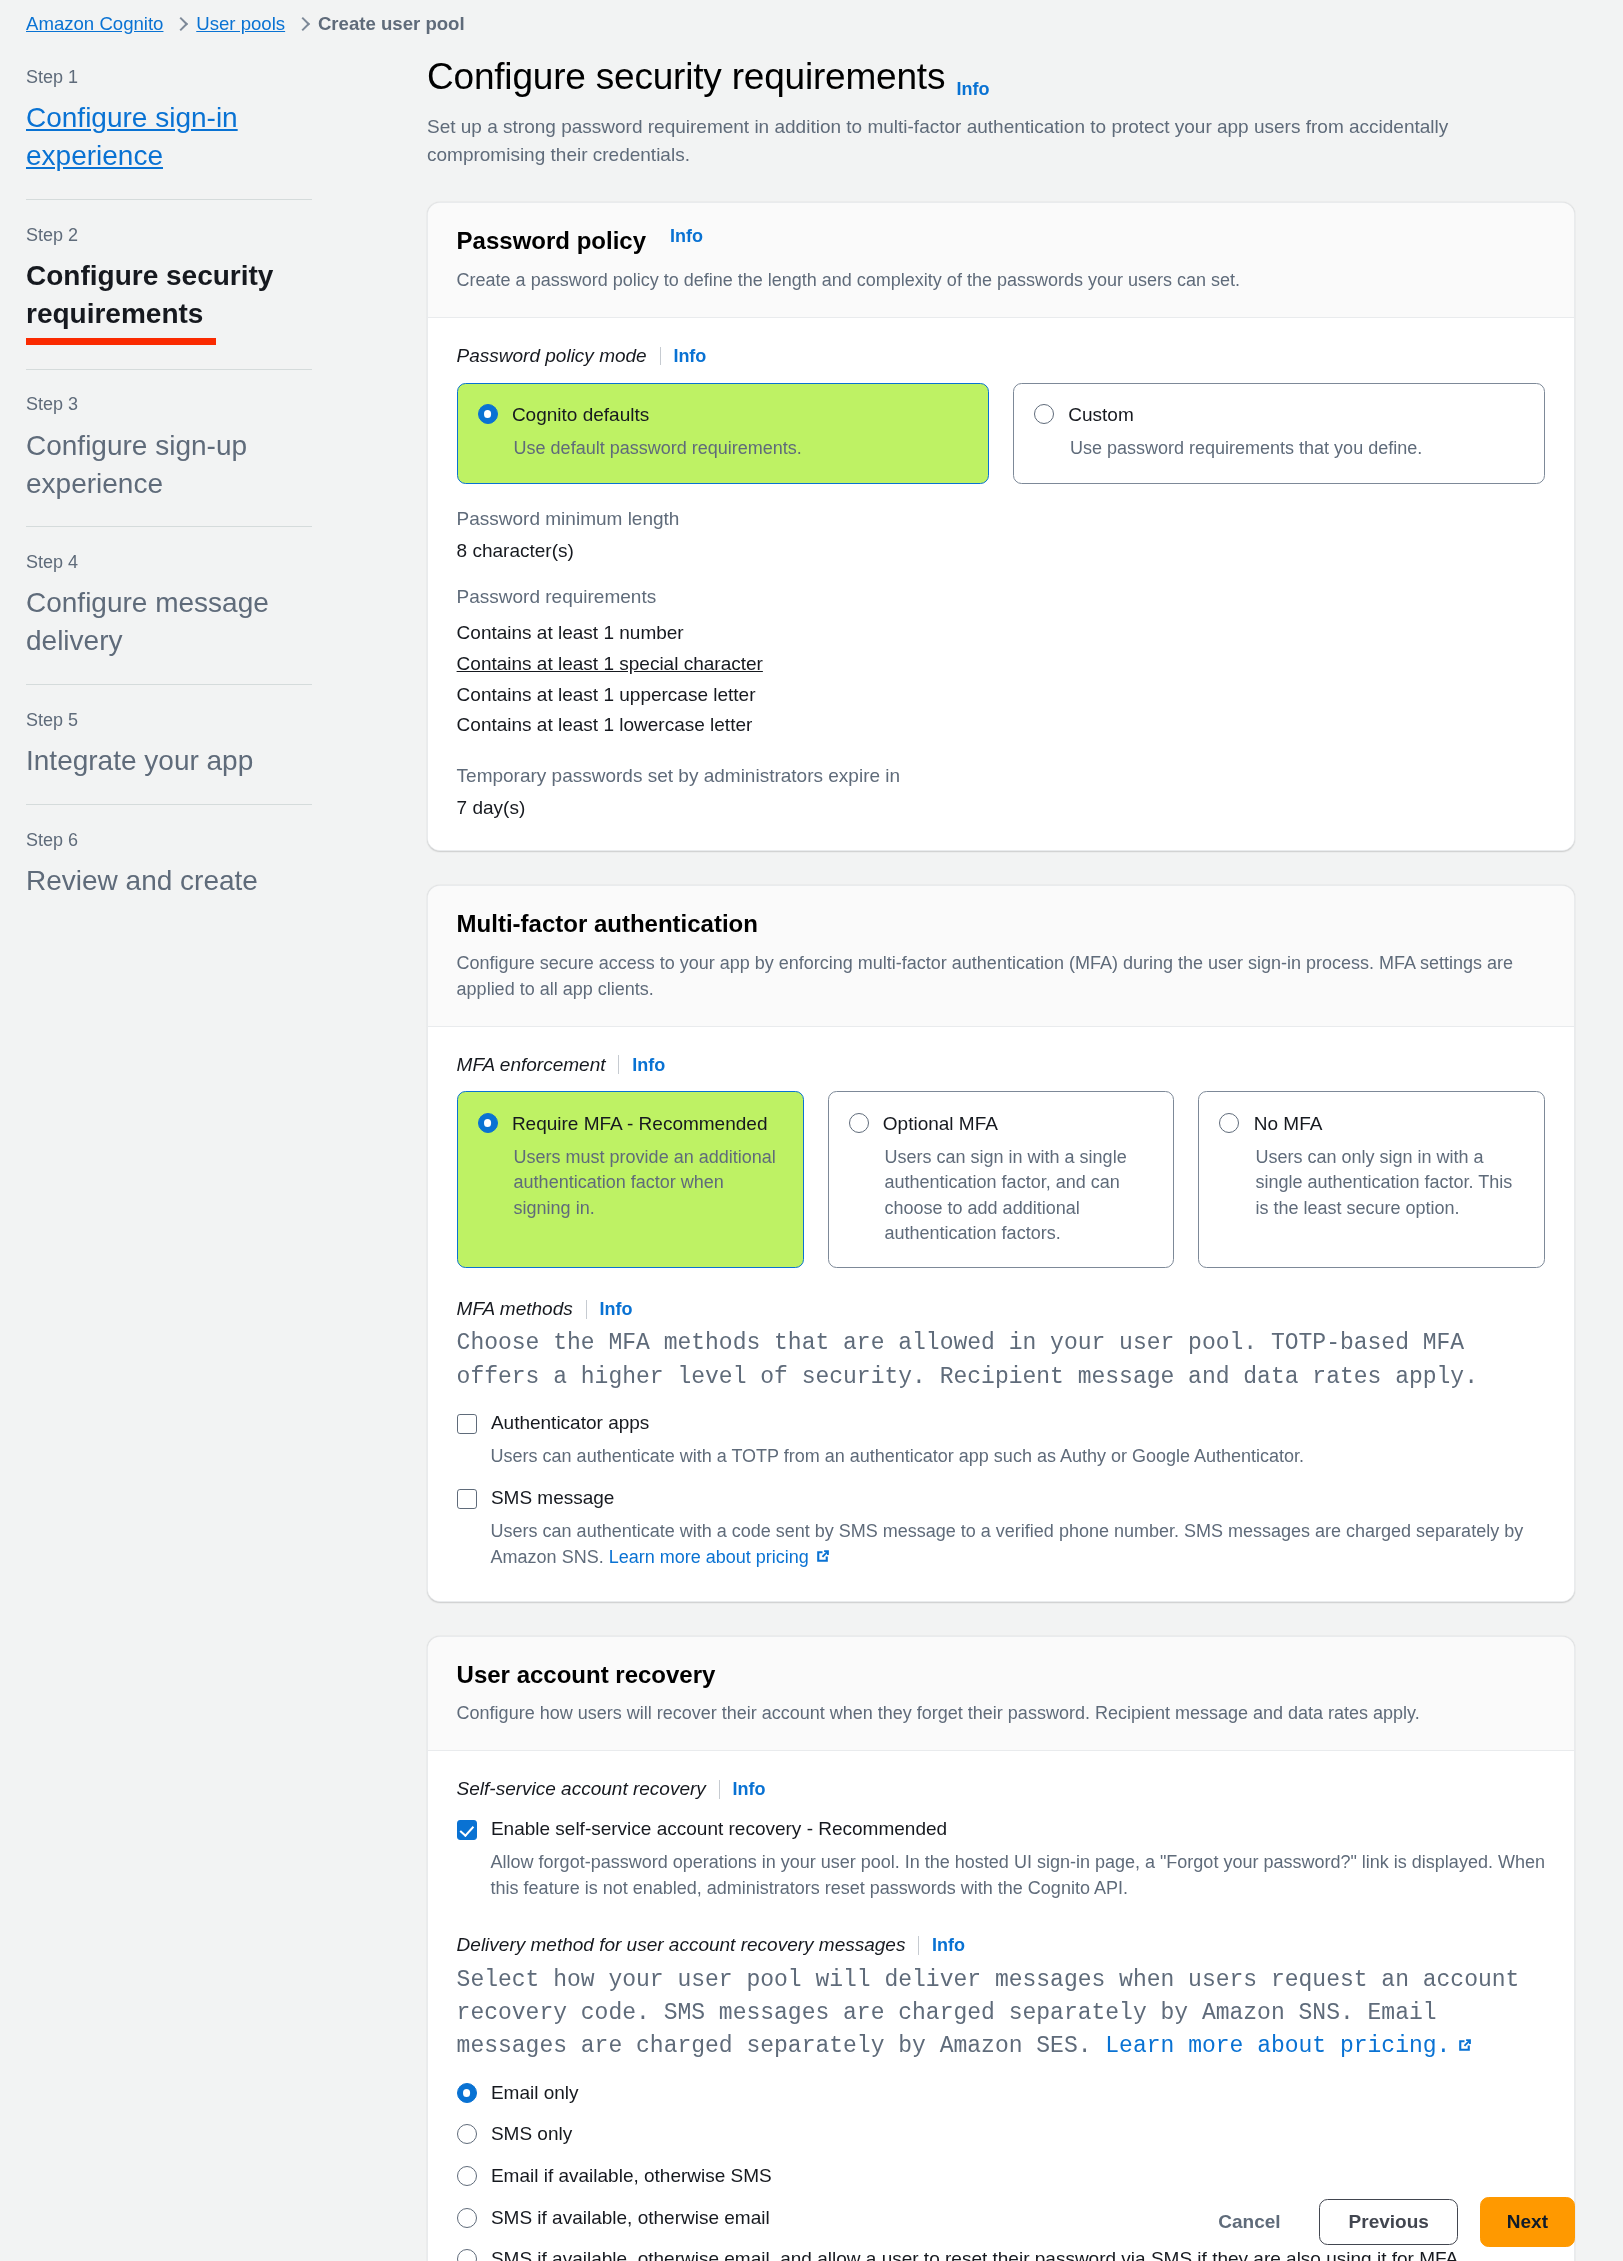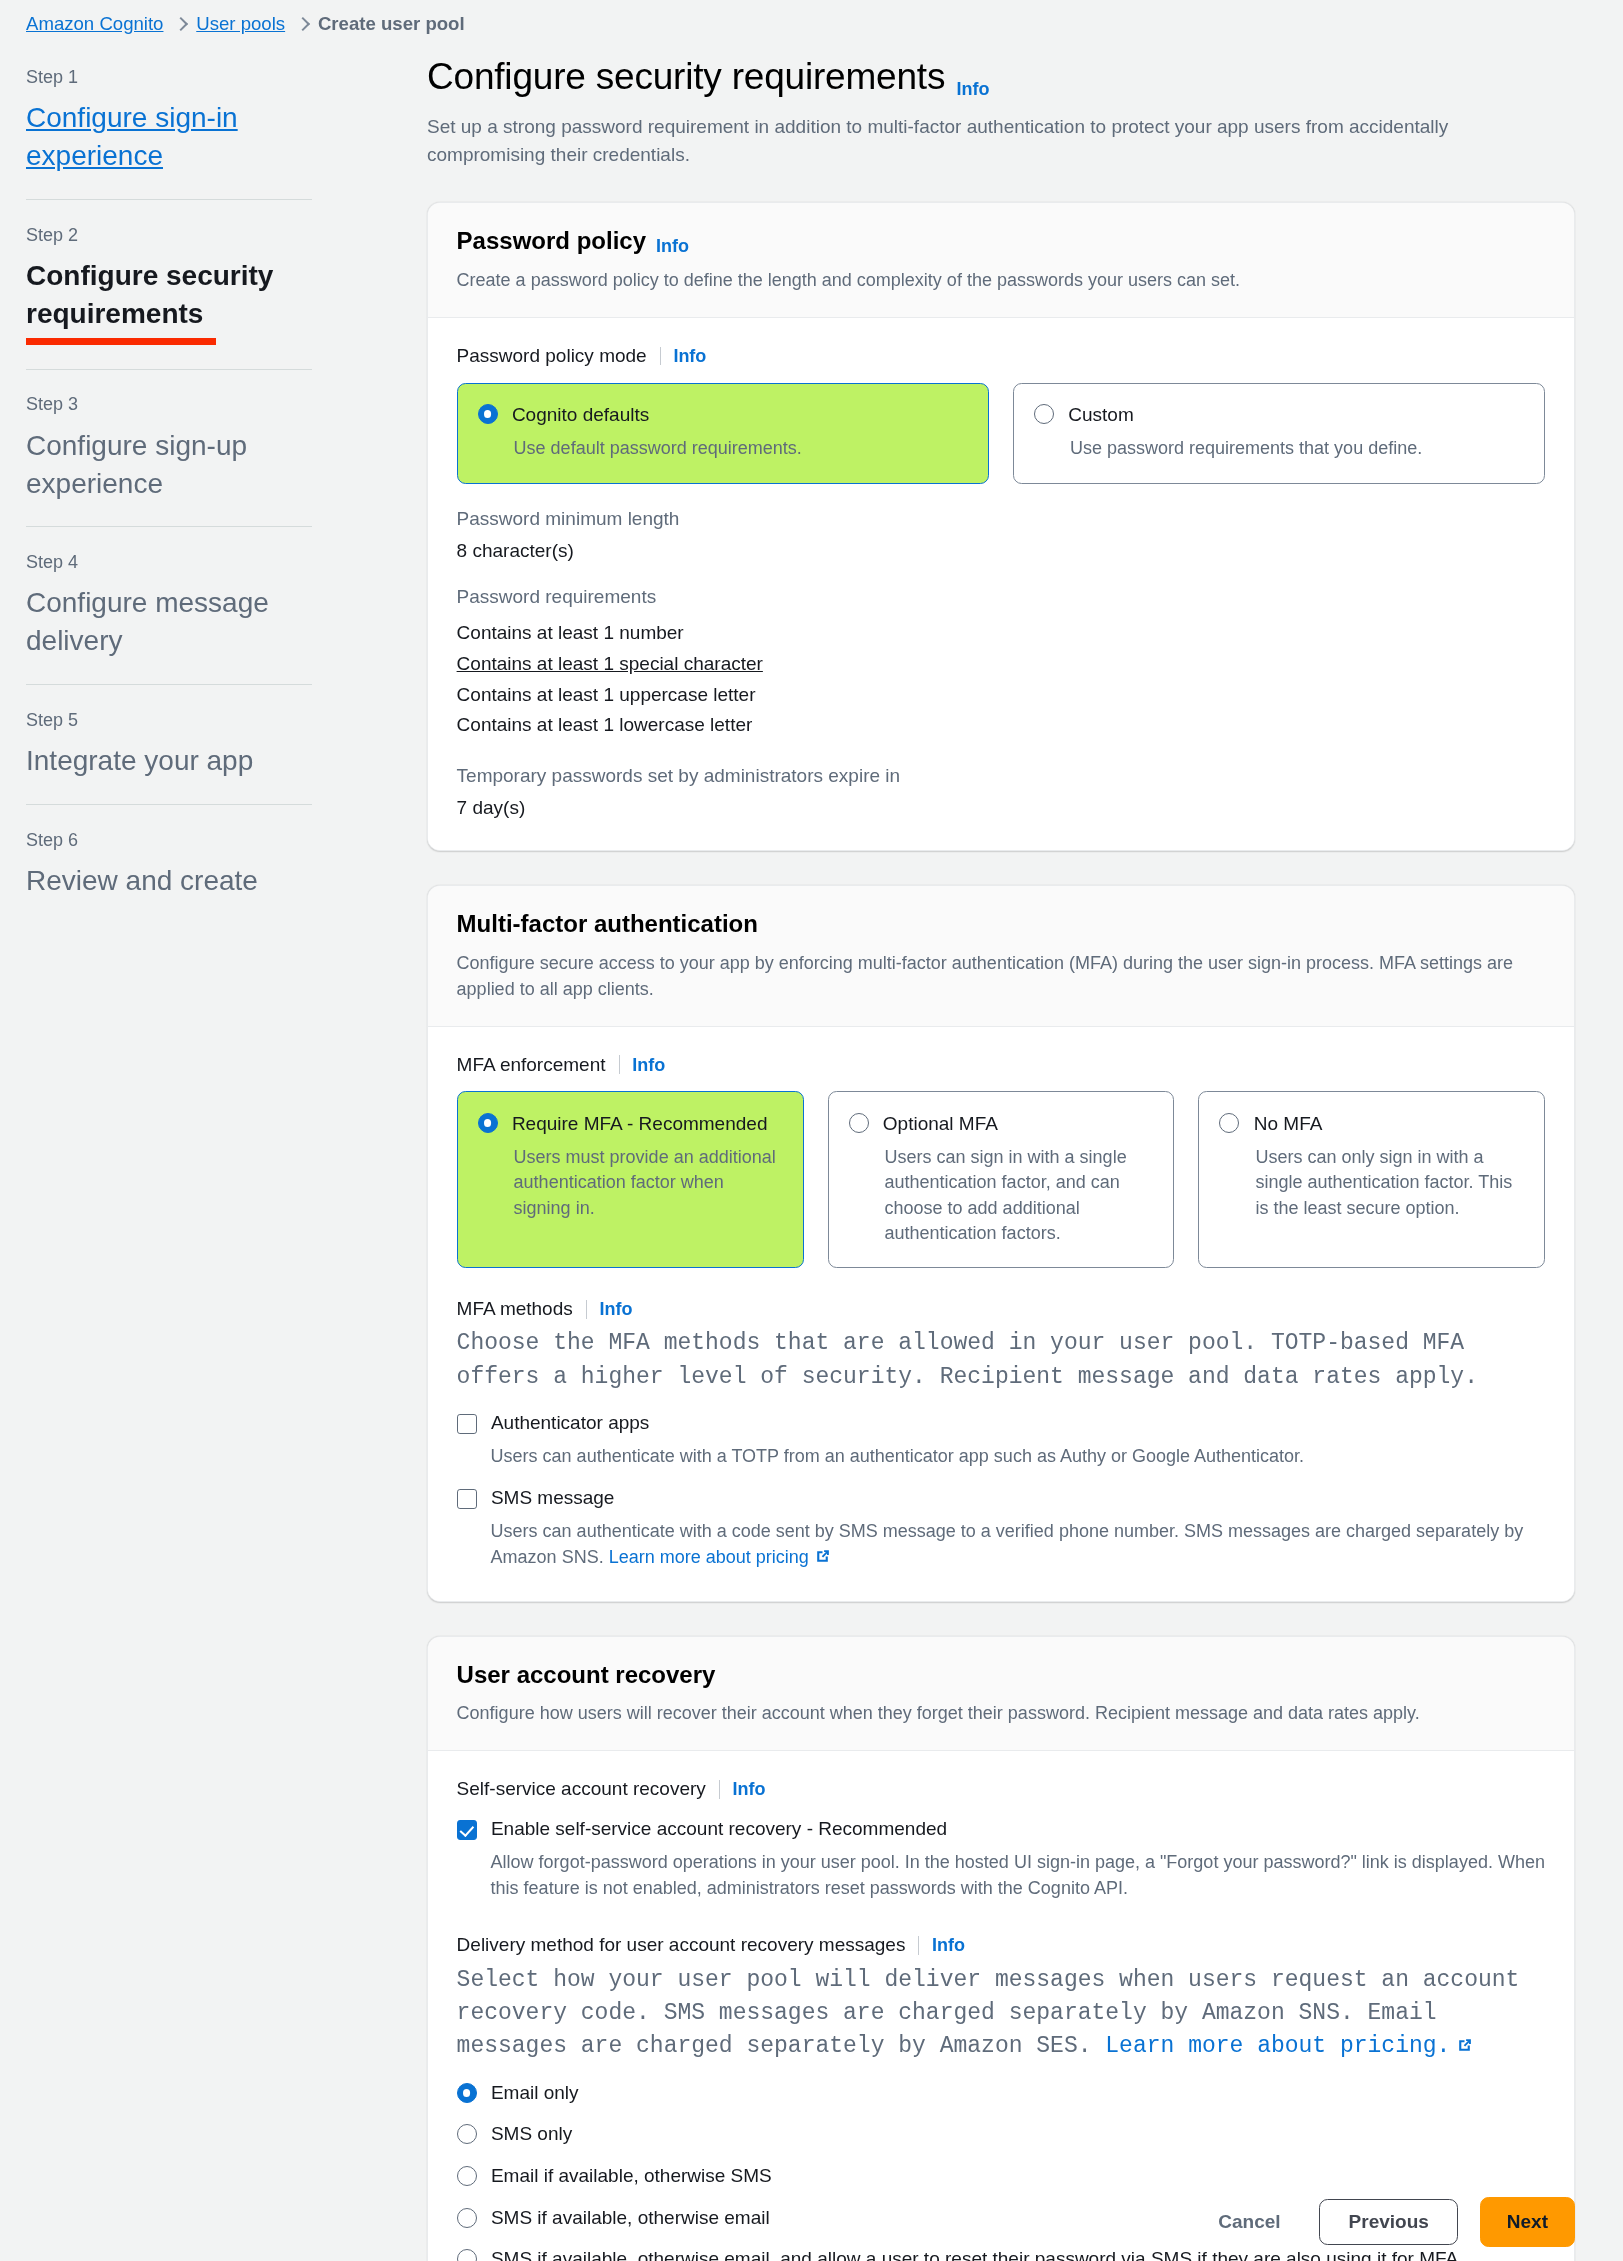"Password policy" .card-title-row { align-items: flex-end -> flex-start; gap: 10px -> 24px }
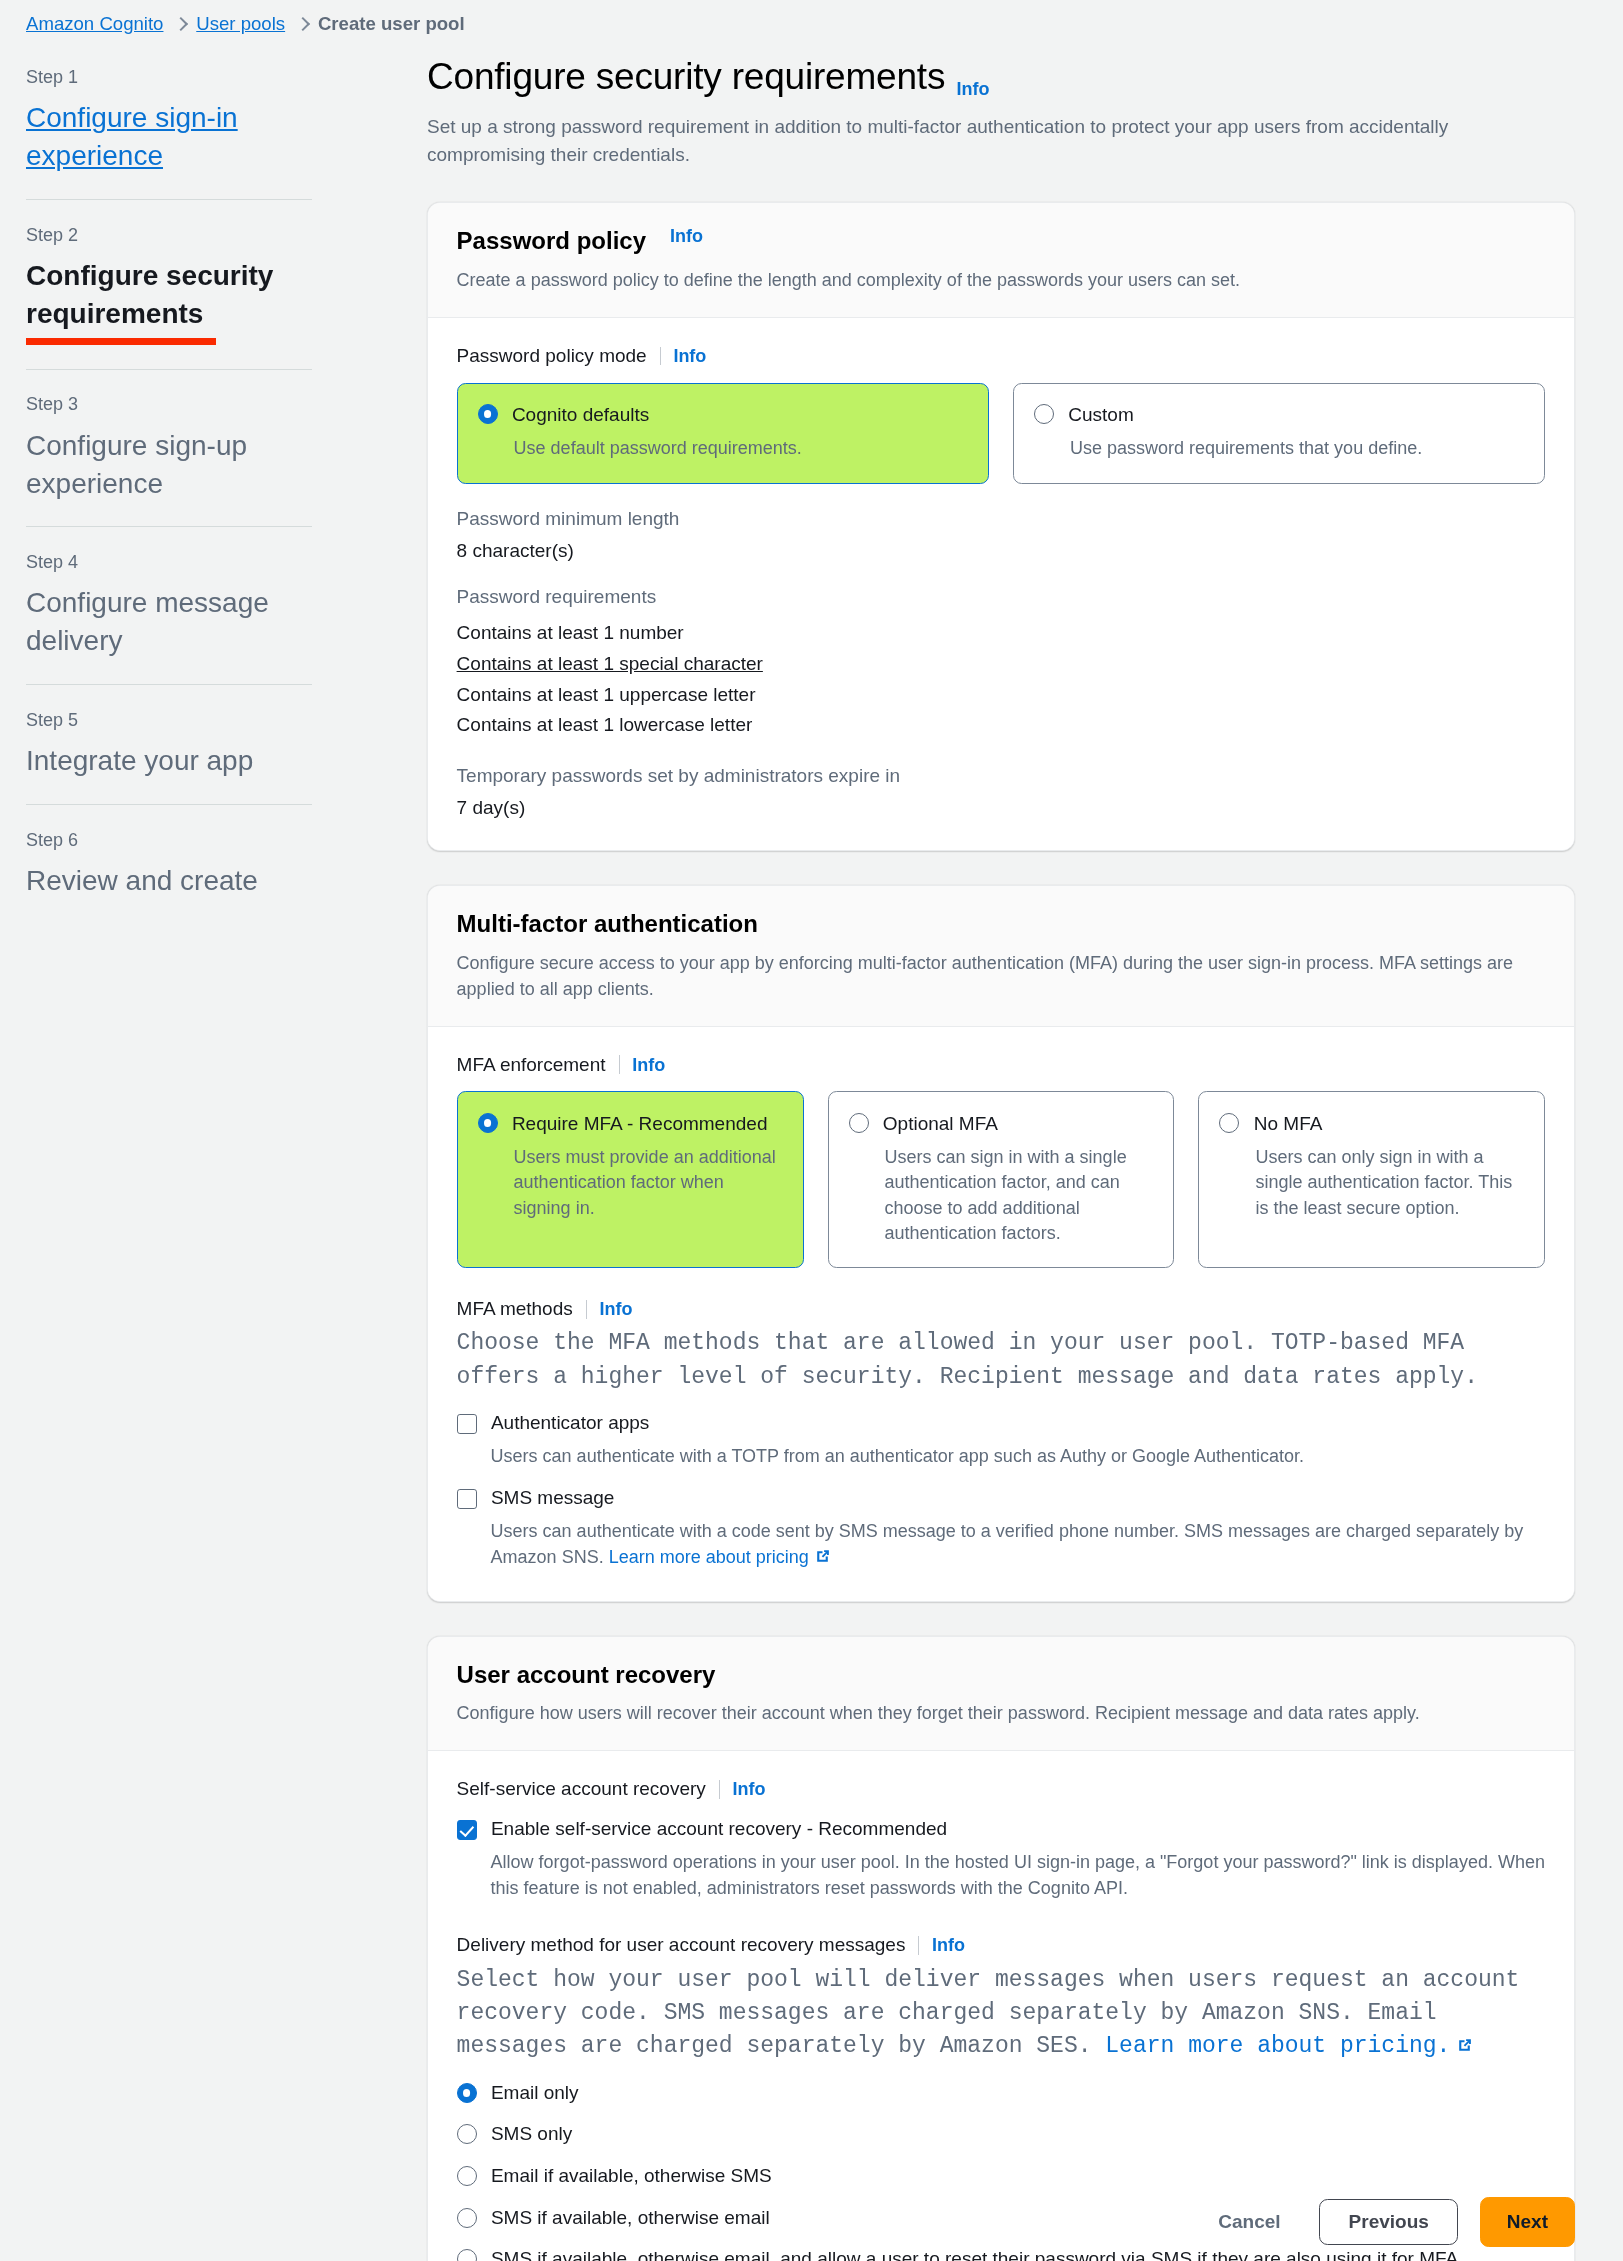"Password policy mode" .field-label { font-style: none -> italic }
